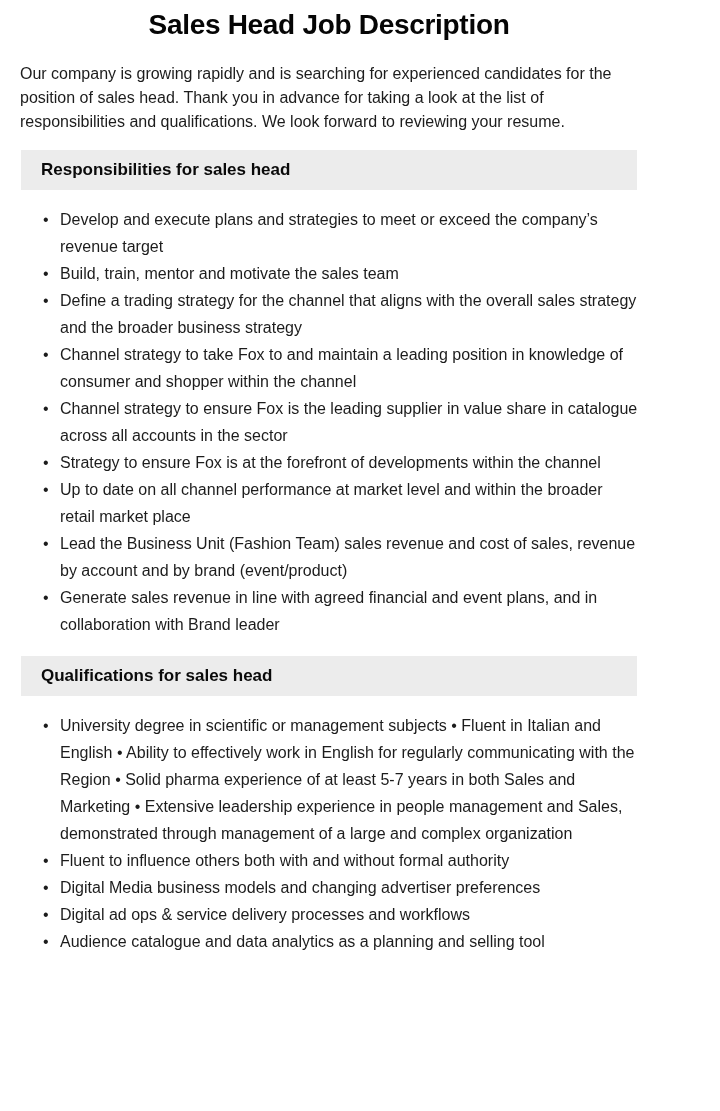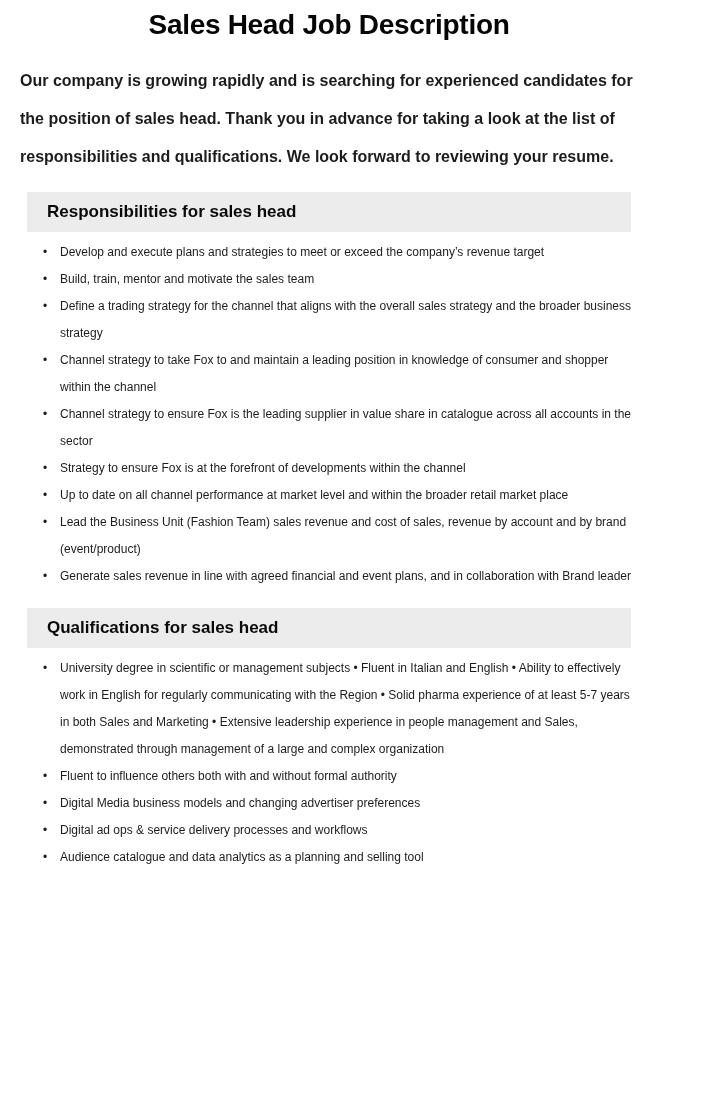"Our company is growing rapidly" .intro { font-weight: bold -> none; line-height: 38px -> 24px }
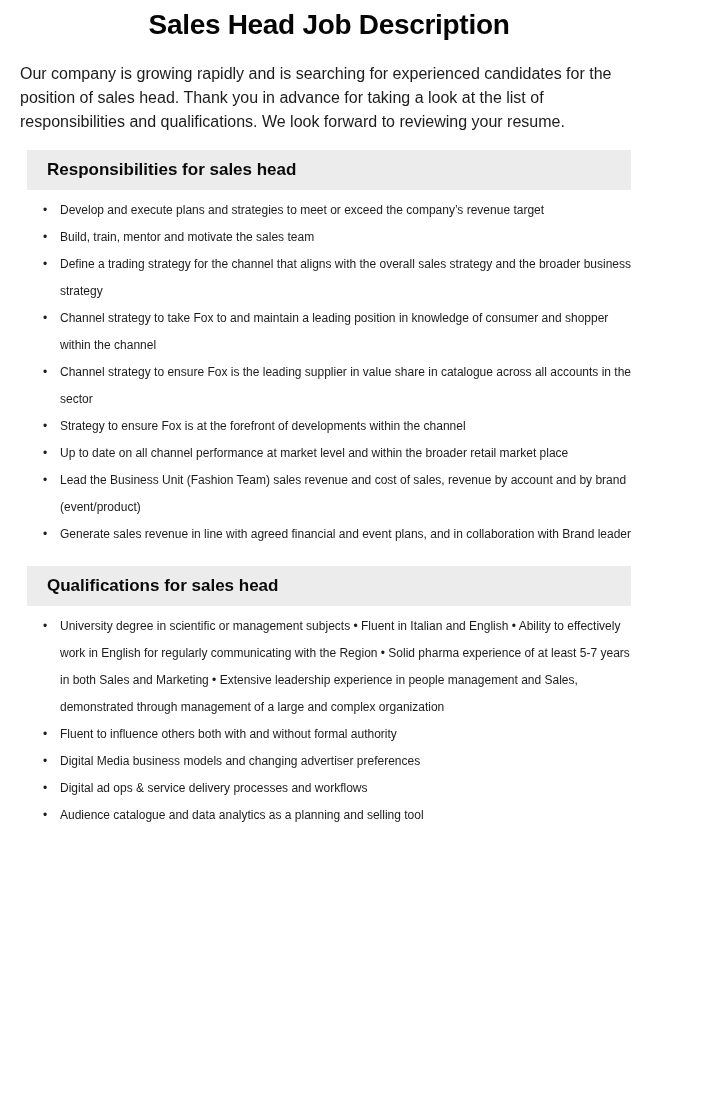"Responsibilities for sales head" .section-heading { margin: 7px -> 1px }
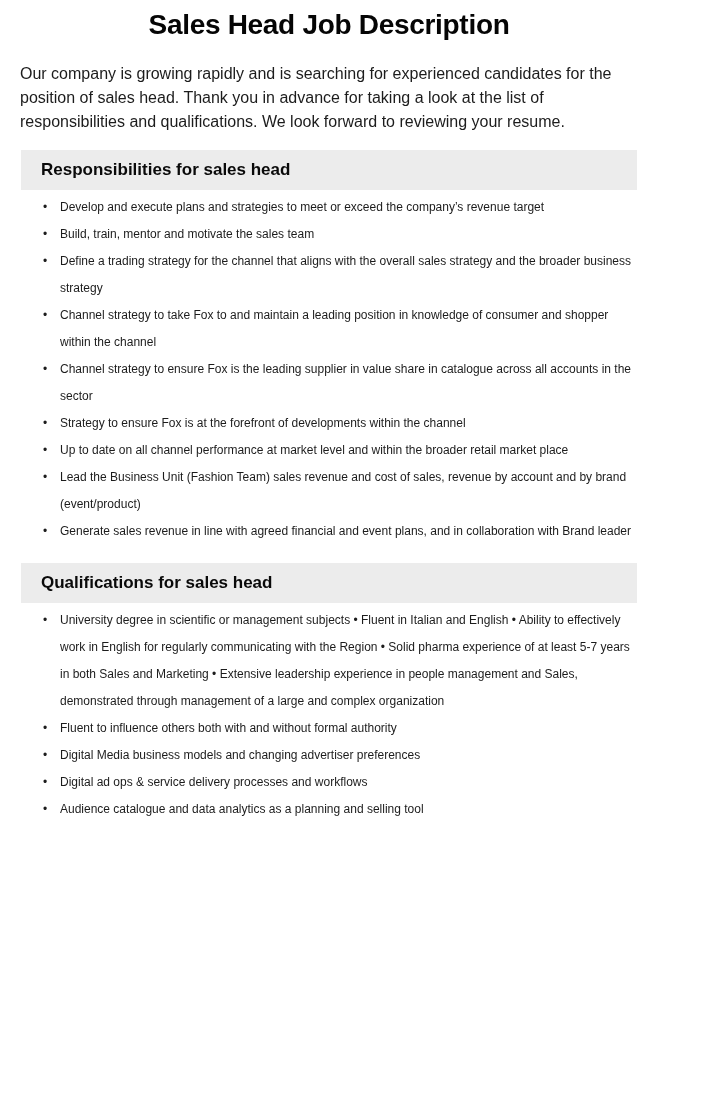"Develop and execute plans and" ul.bullet-list { font-size: 12px -> 16px; margin: 4px 0 18px 0 -> 16px 0 18px 0 }
